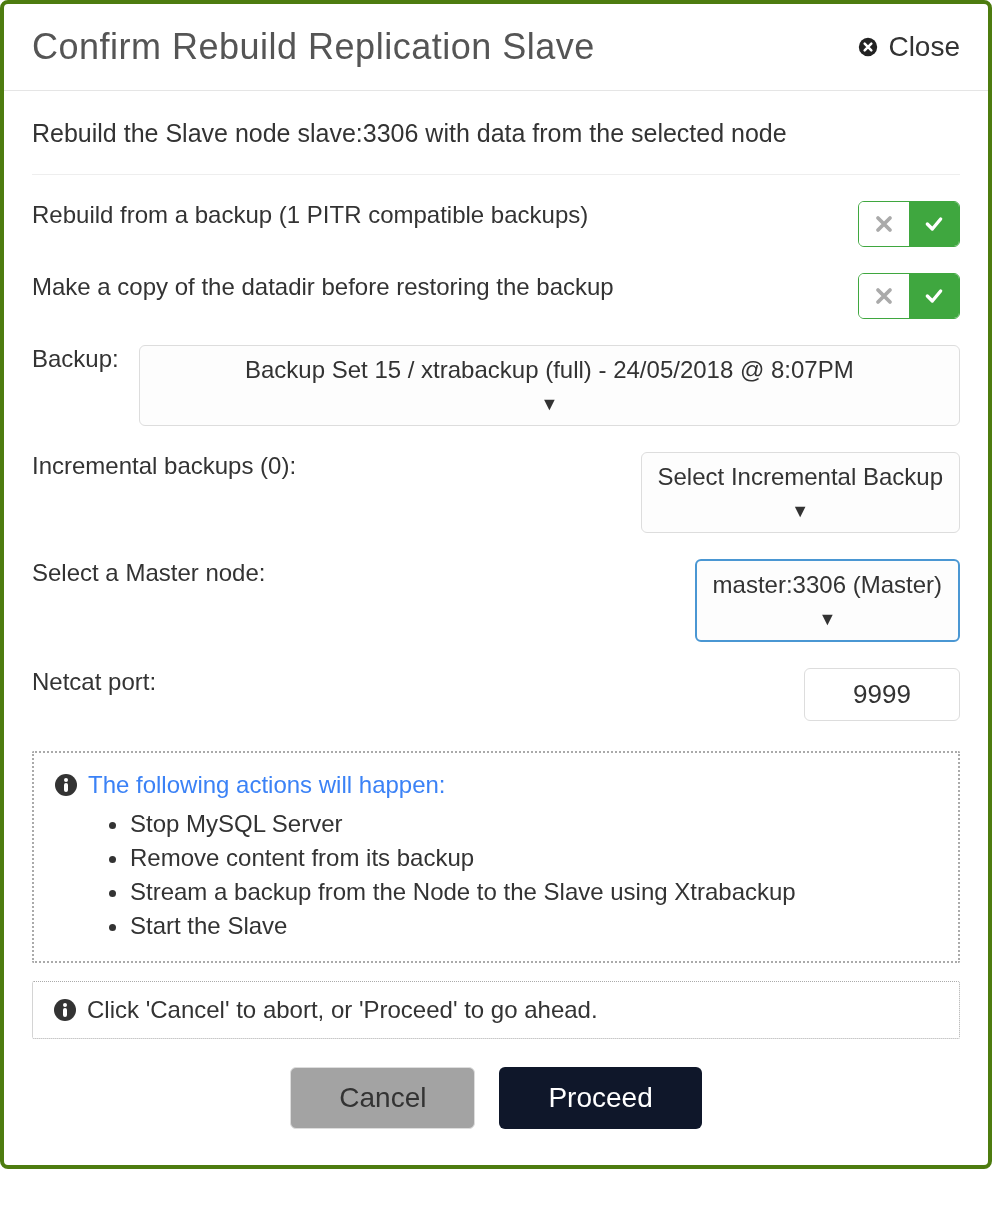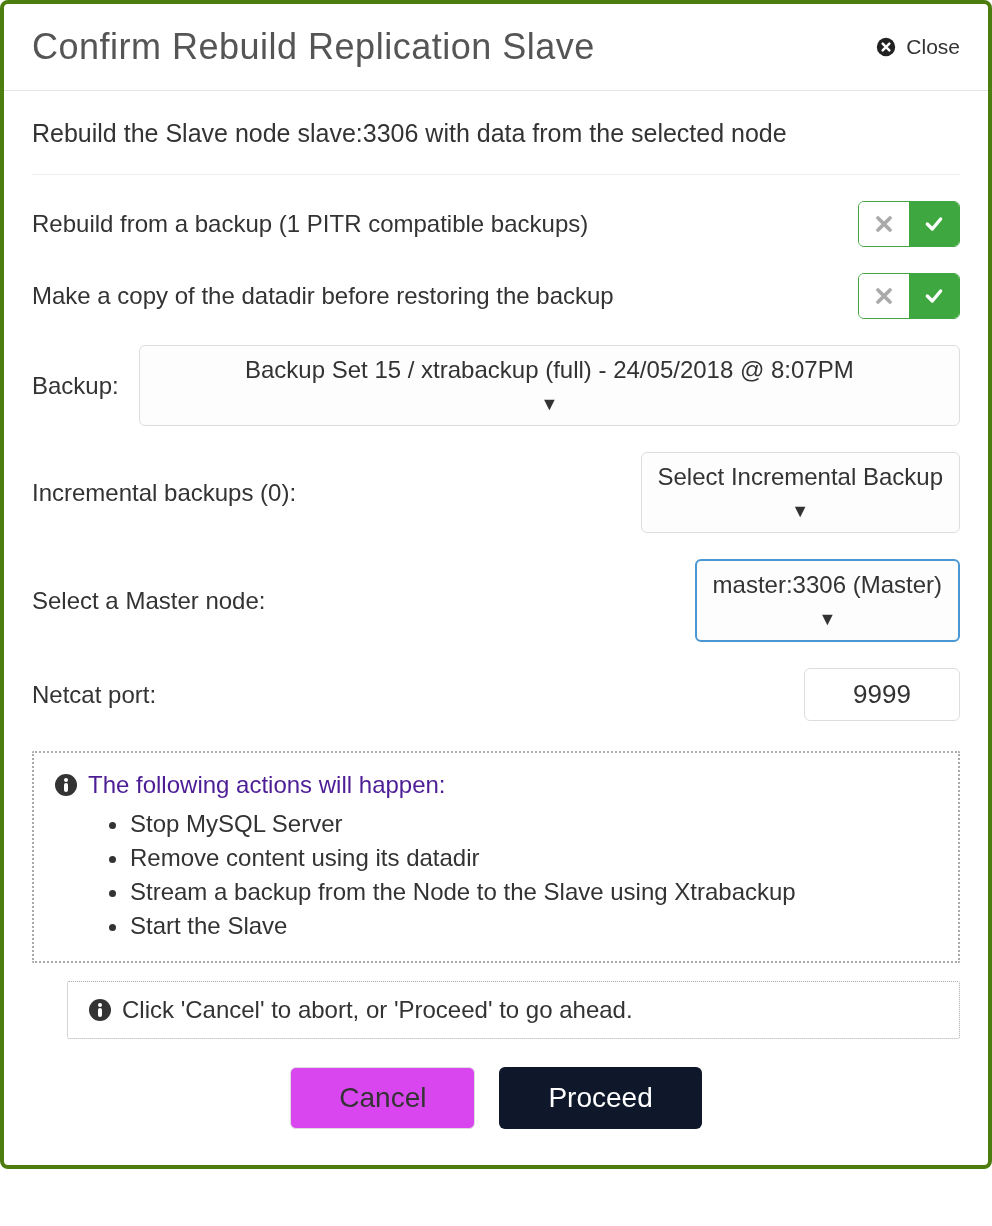"Close" .close-link { font-size: 21px -> 28px }
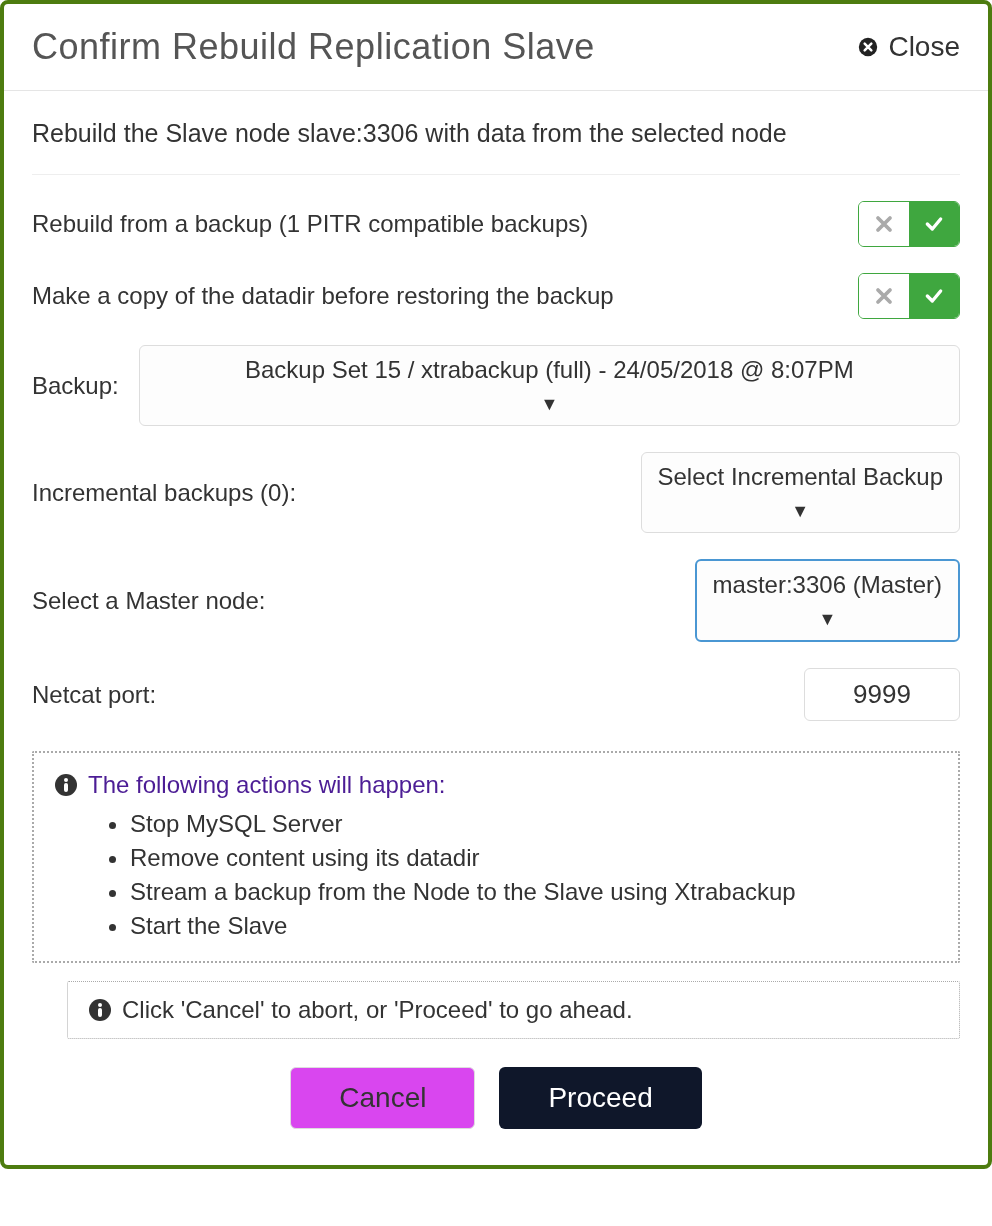"Rebuild from a backup (1" .form-row { align-items: center -> none }
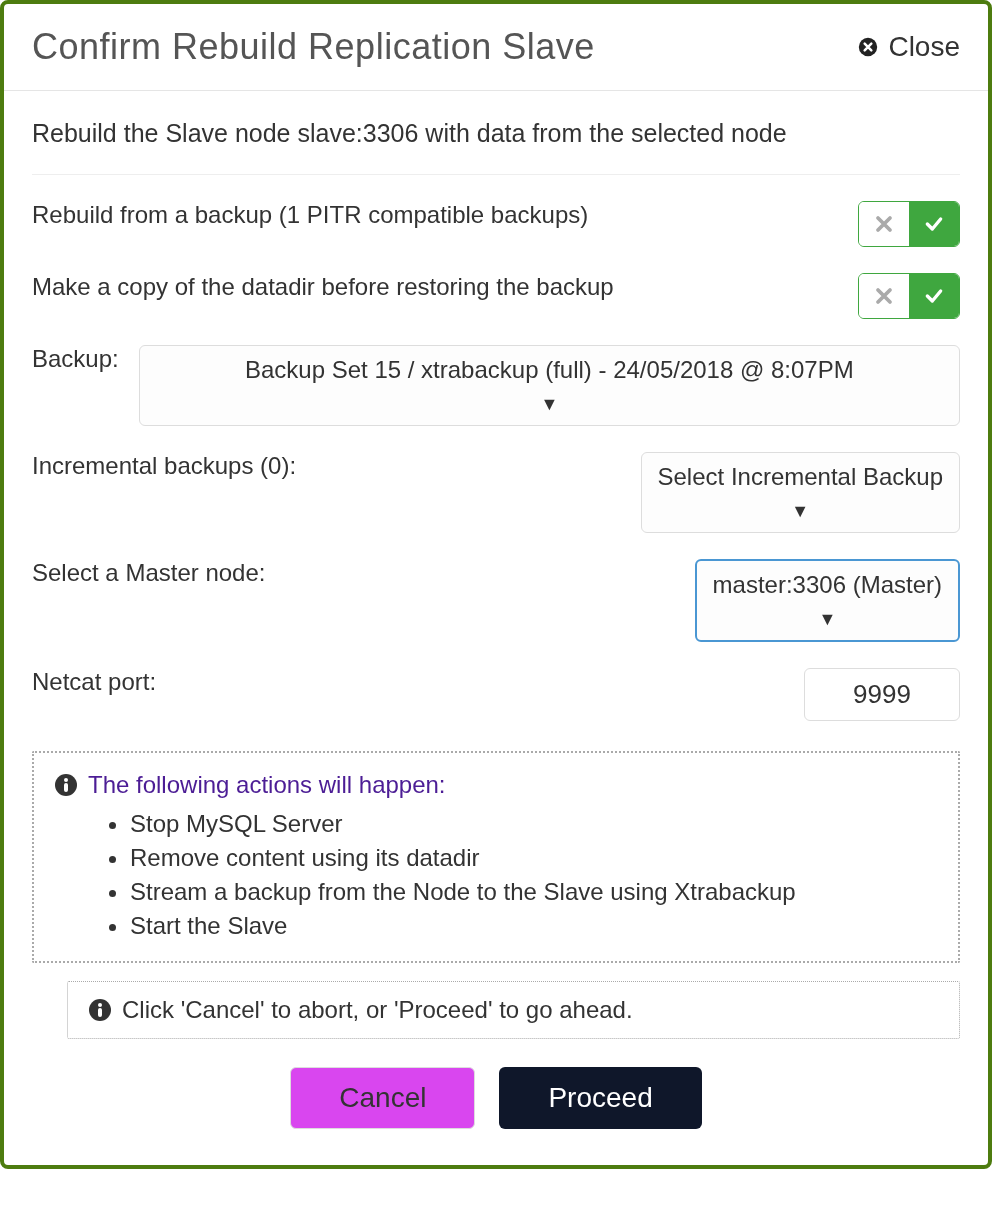"The following actions will happen:" .info-header { color: #4c1d95 -> #3b82f6 }
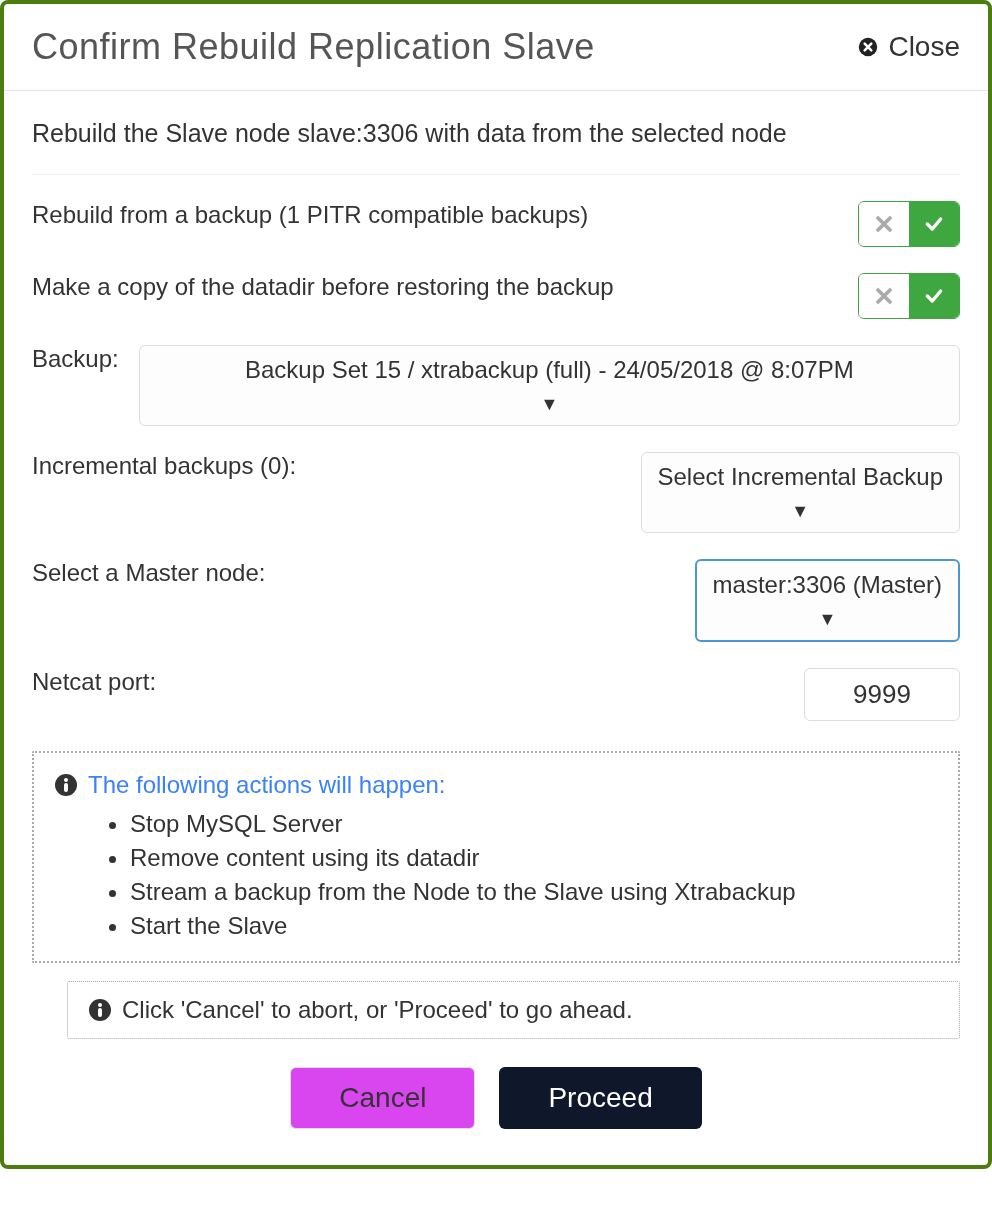"Remove content using its datadir" li { text: using its datadir -> from its backup }
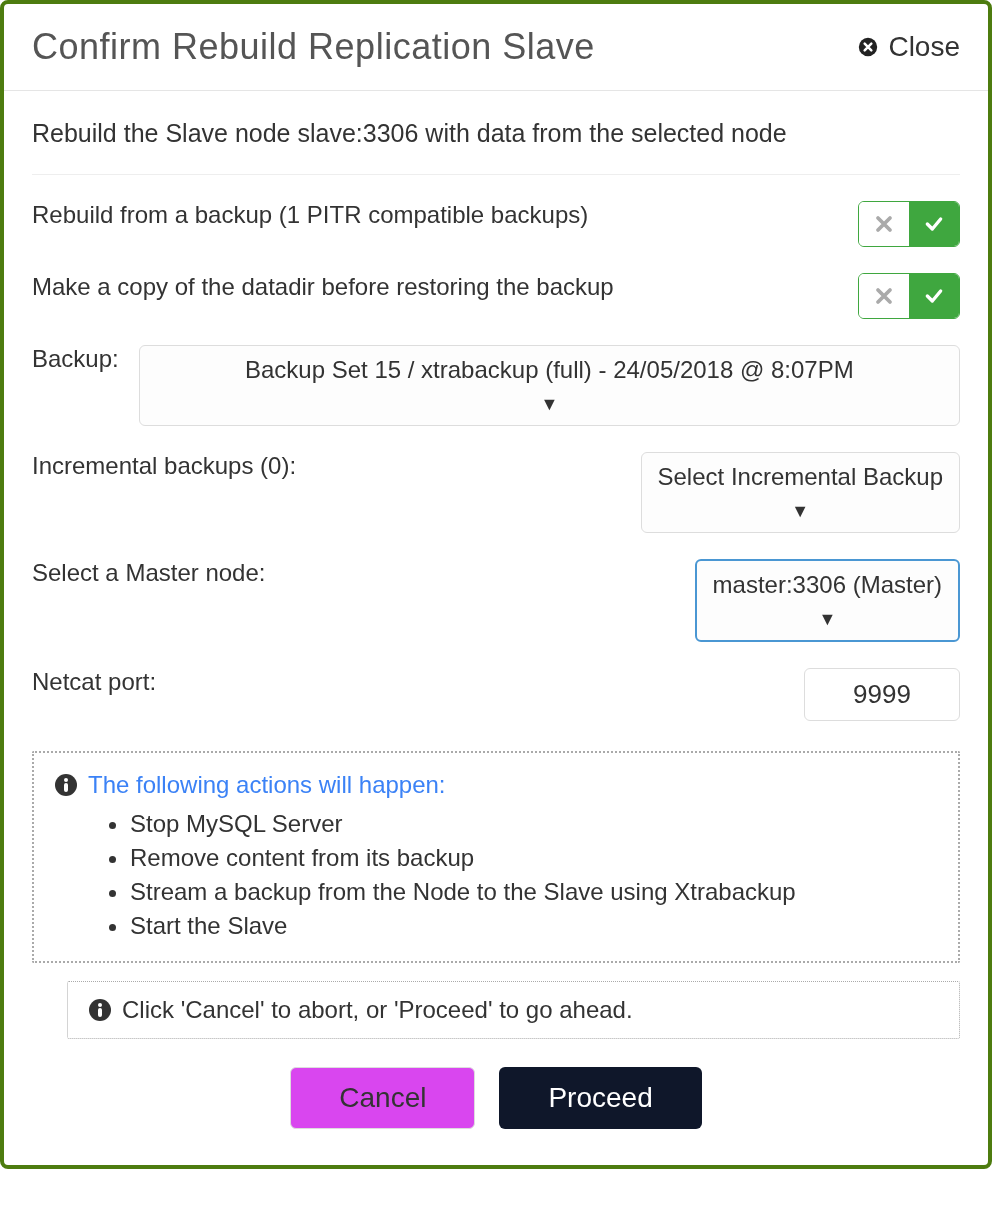"Click 'Cancel' to abort, or" .hint-box { margin-left: 35px -> none }
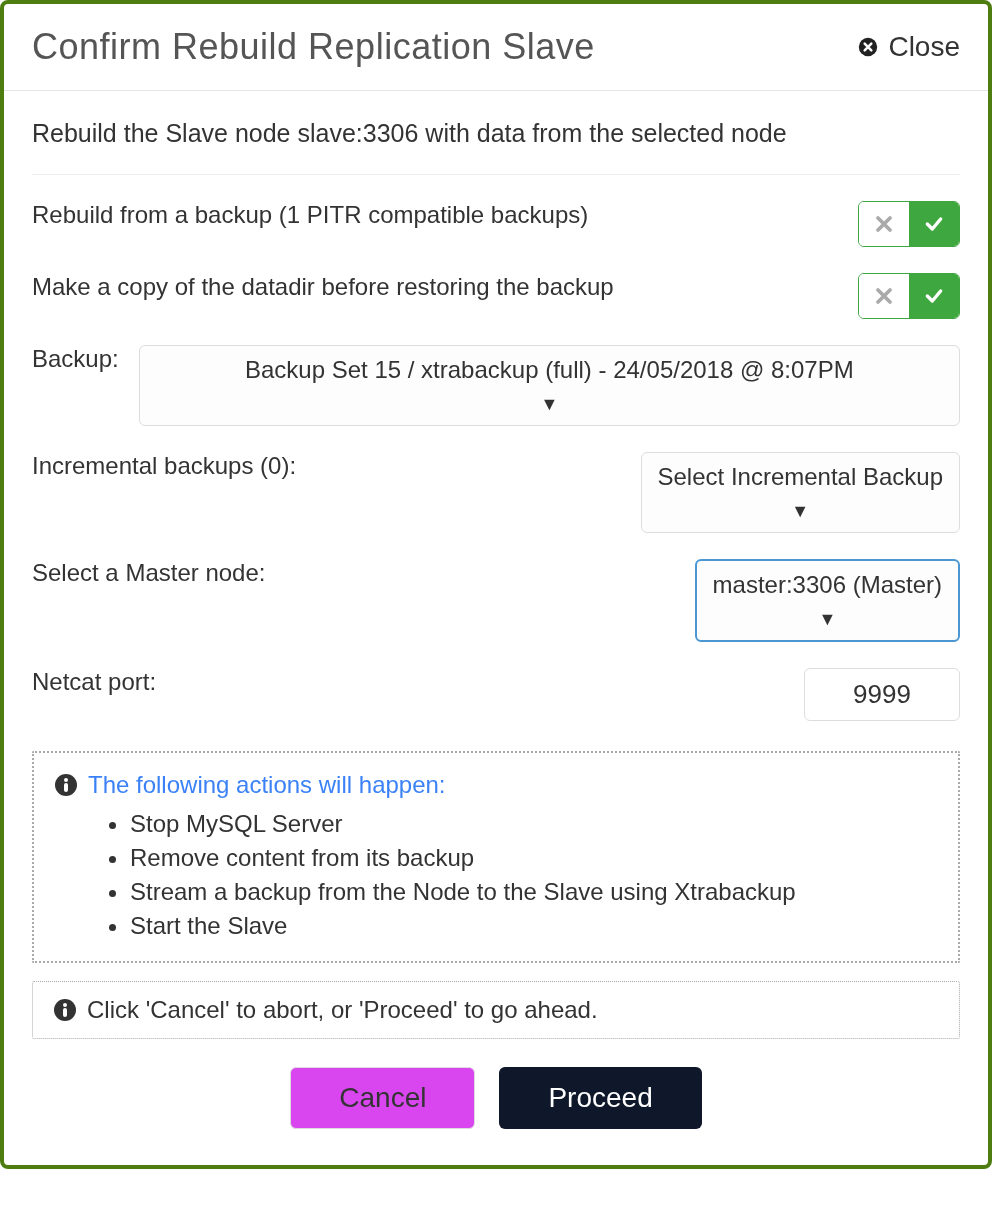"Cancel" .btn-cancel { background: #d946ef -> #a3a3a3 }
